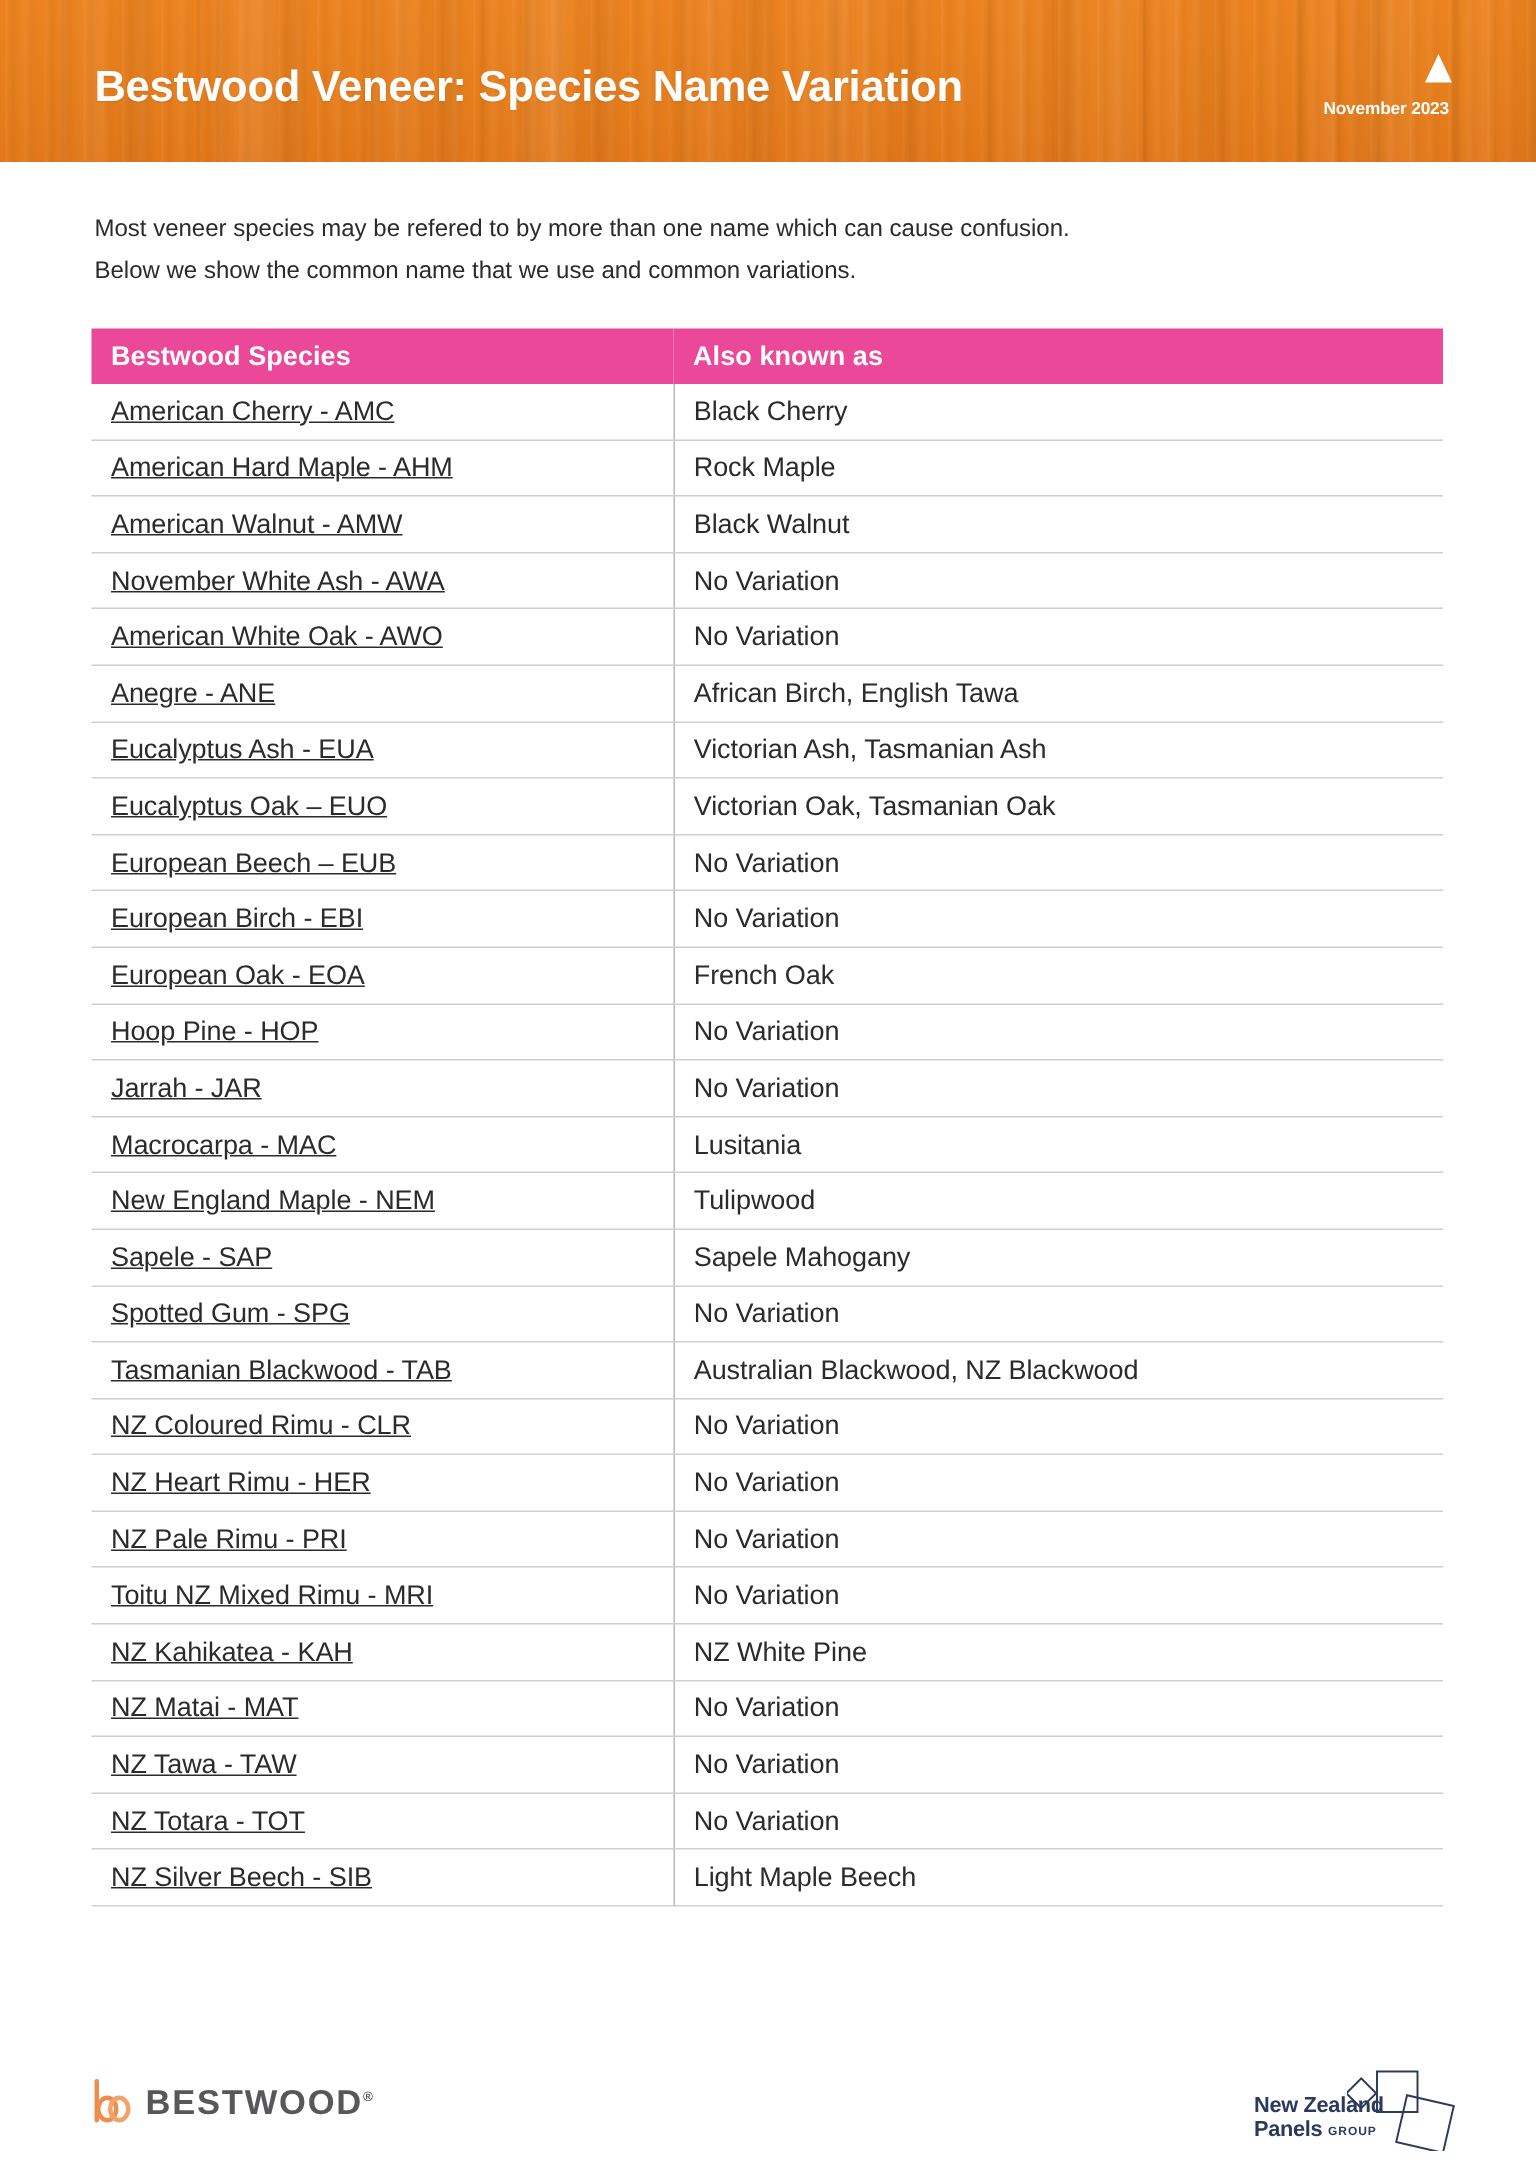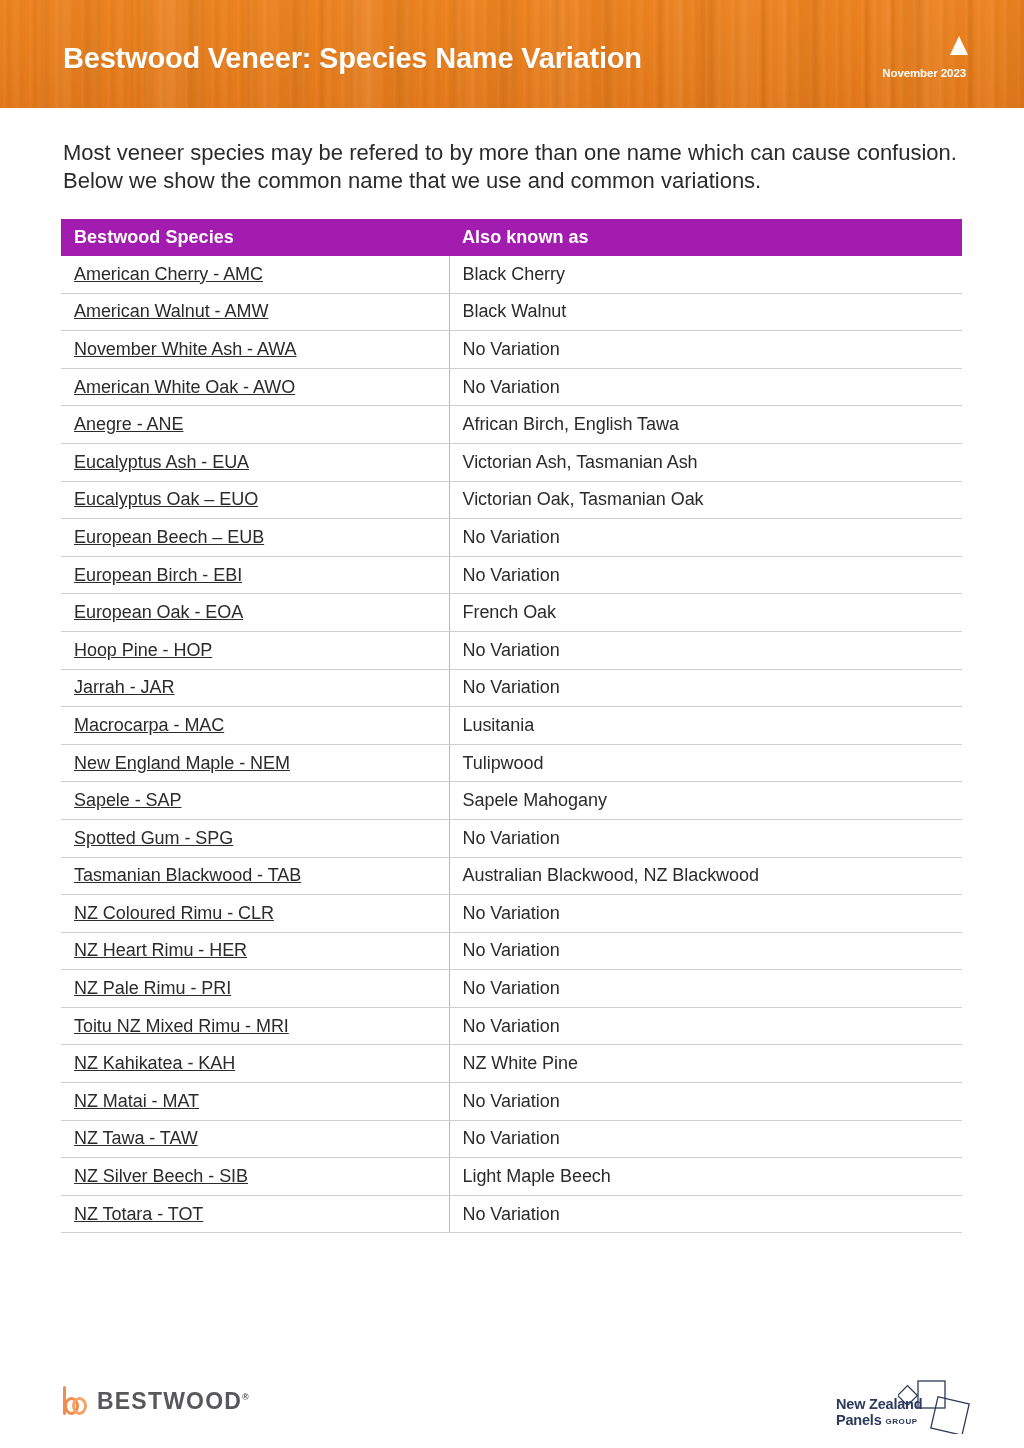"Most veneer species may be" .intro { font-size: 22px -> 16px }
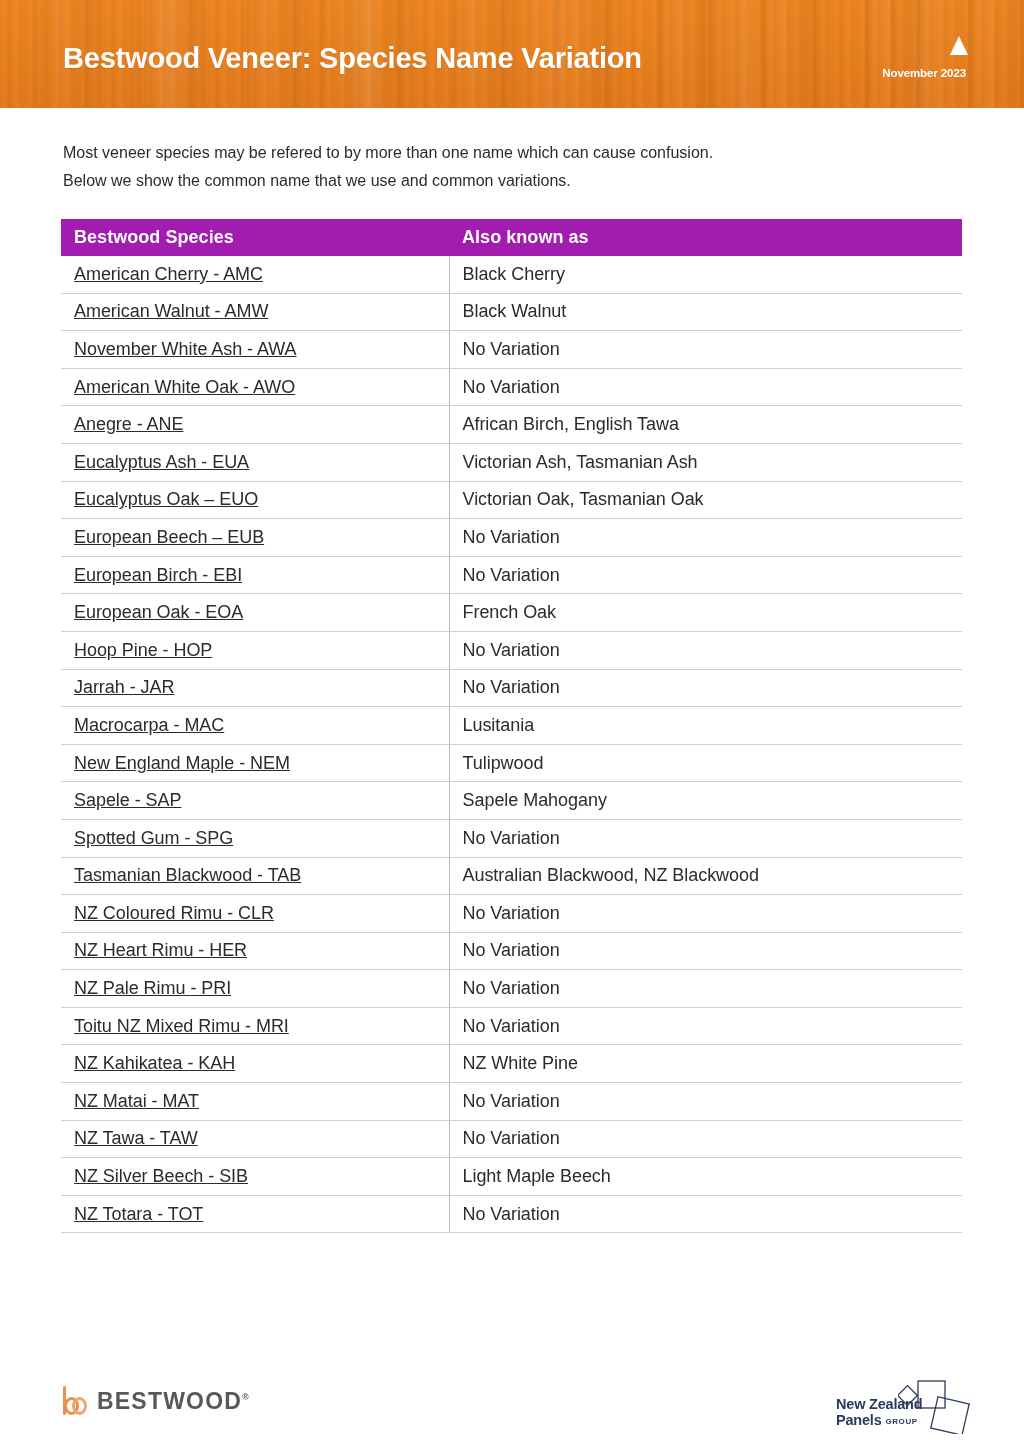"Bestwood Species" .table thead th { background: #a21caf -> #ec4899 }
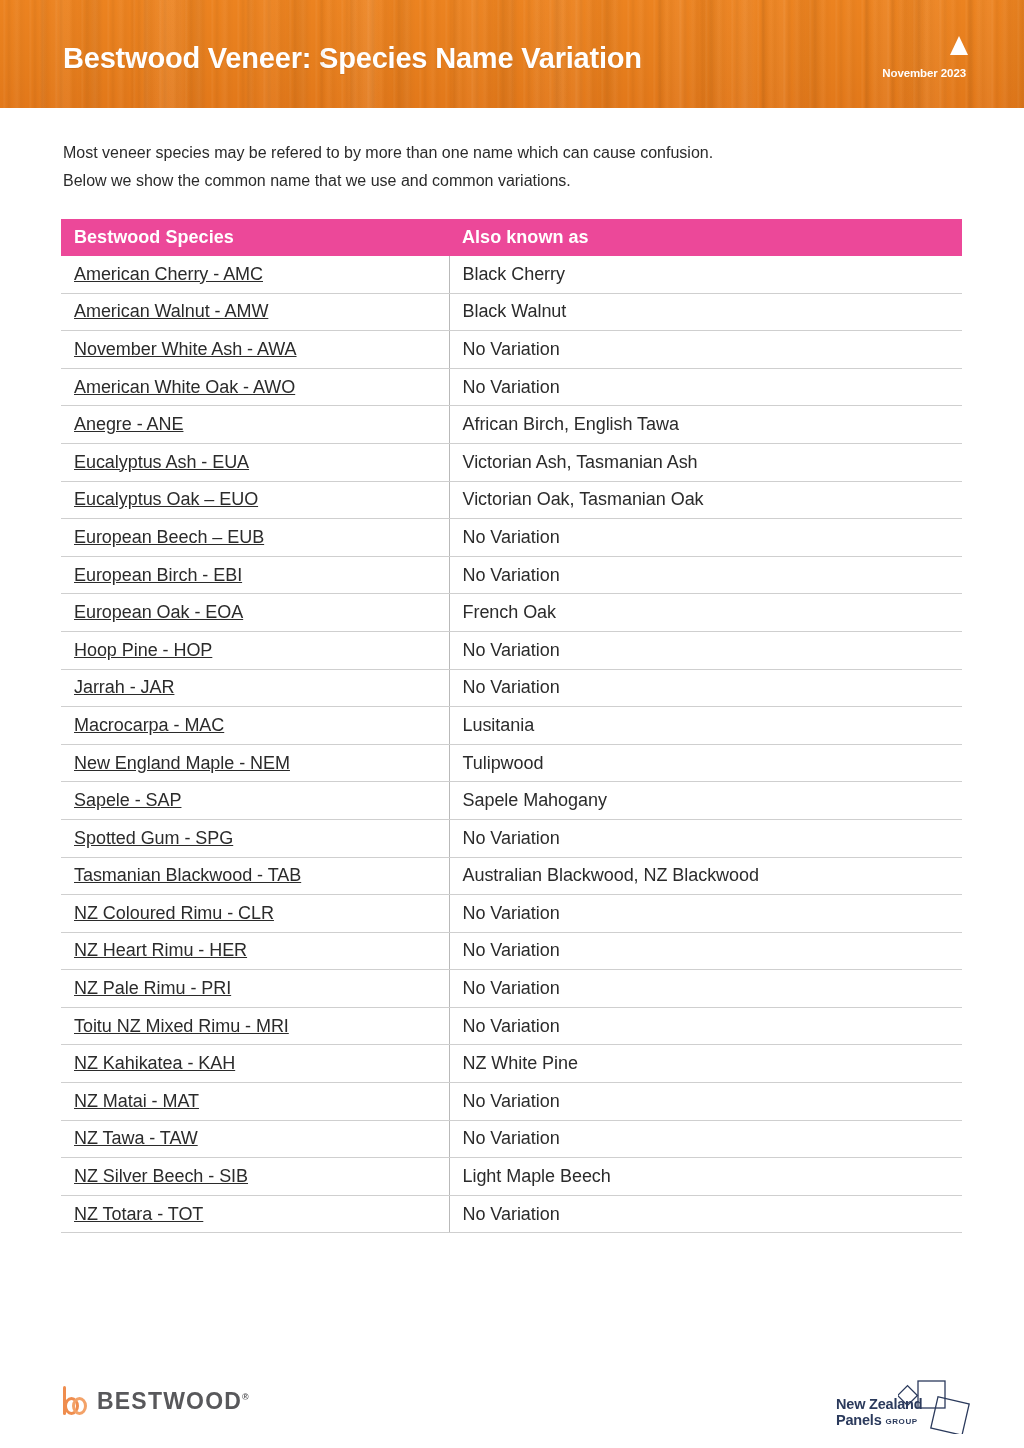"American Hard Maple - AHM" tr { html: none -> <tr> <td>American Hard Maple - AHM</td> <td>Rock Maple</td> </tr> }
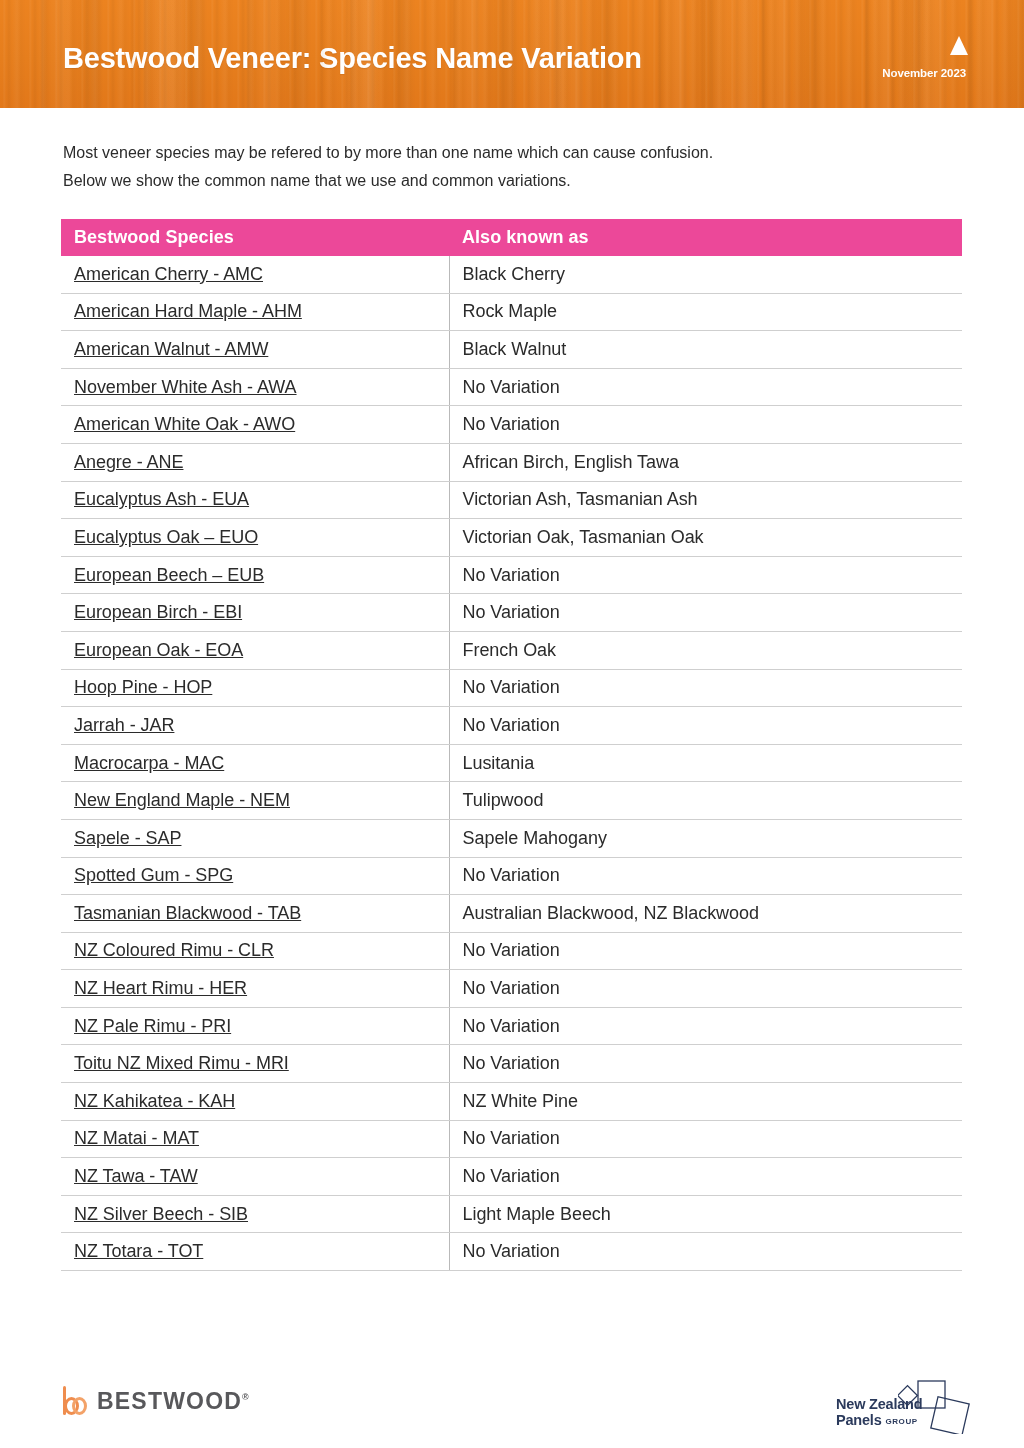"NZ Silver Beech - SIB" tr { order: before "NZ Totara - TOT" -> after "NZ Totara - TOT" }
